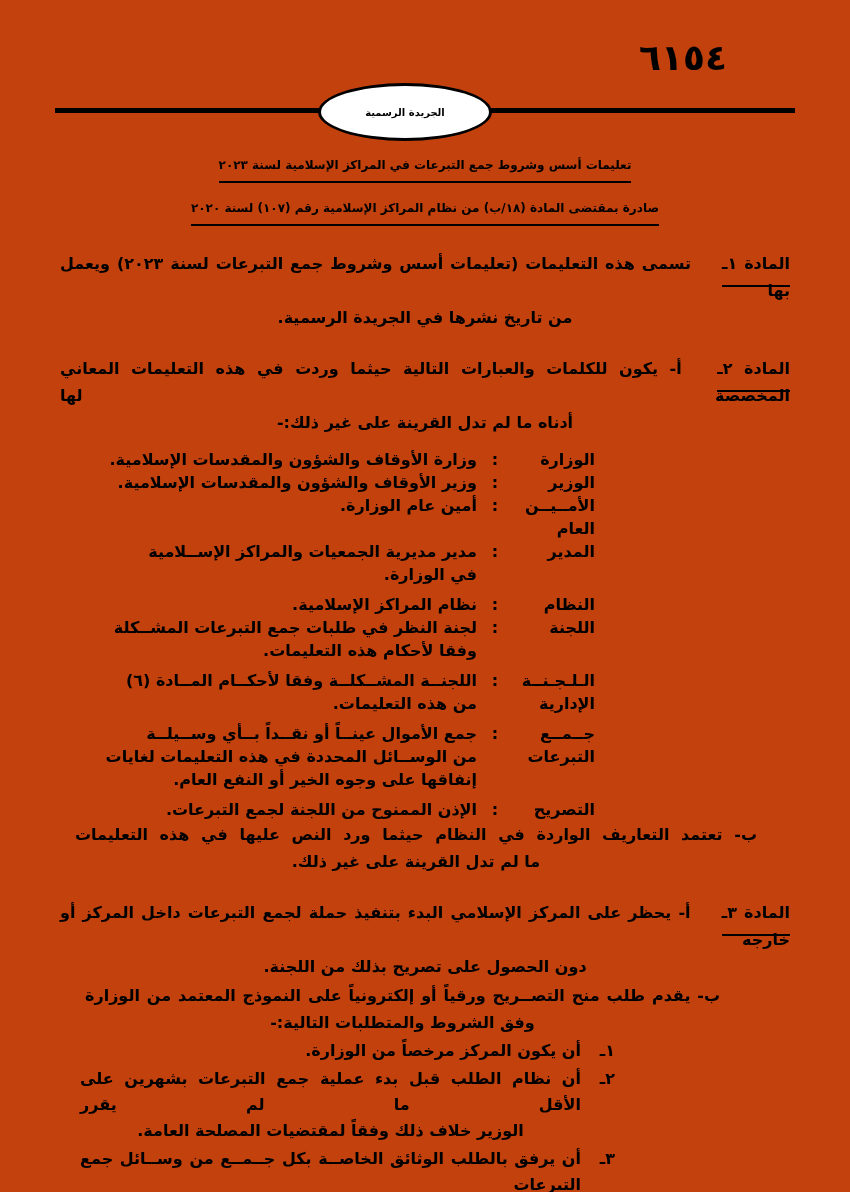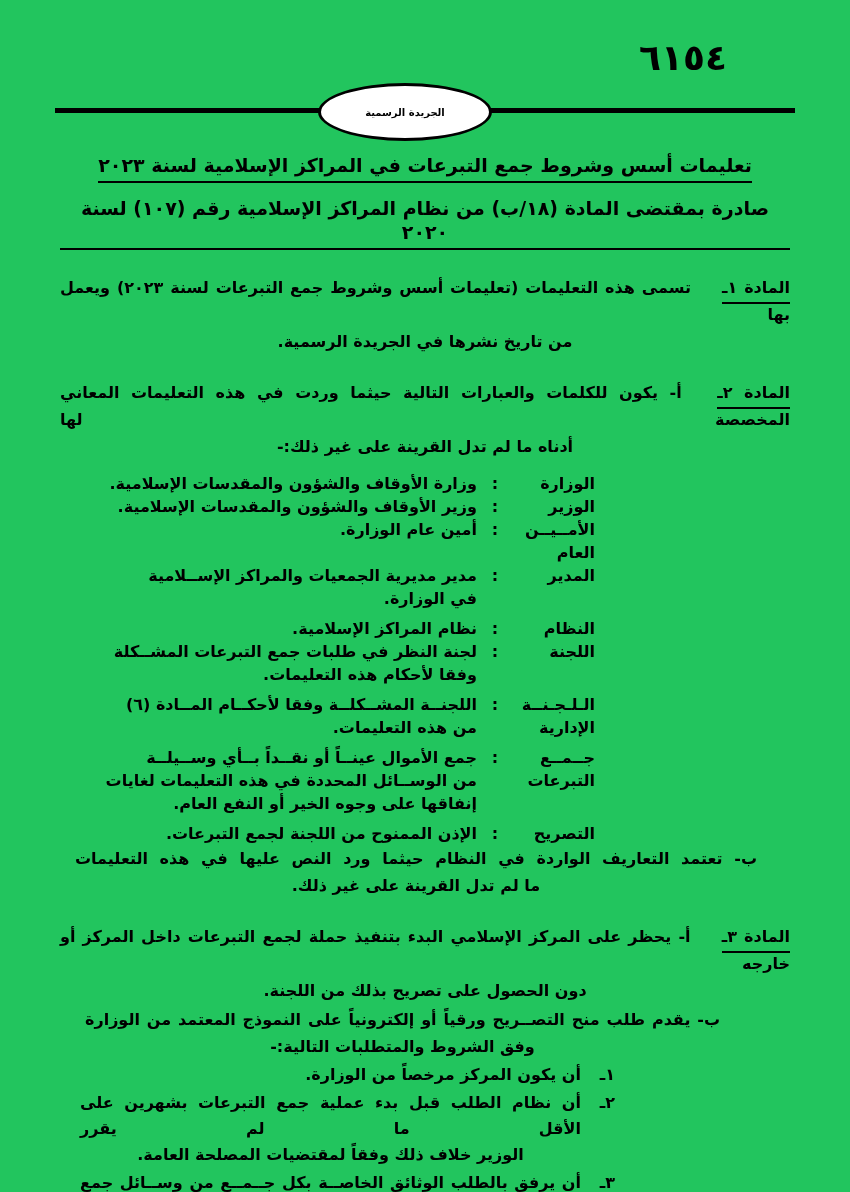"٦١٥٤" .page { background: #22c55e -> #c2410c }
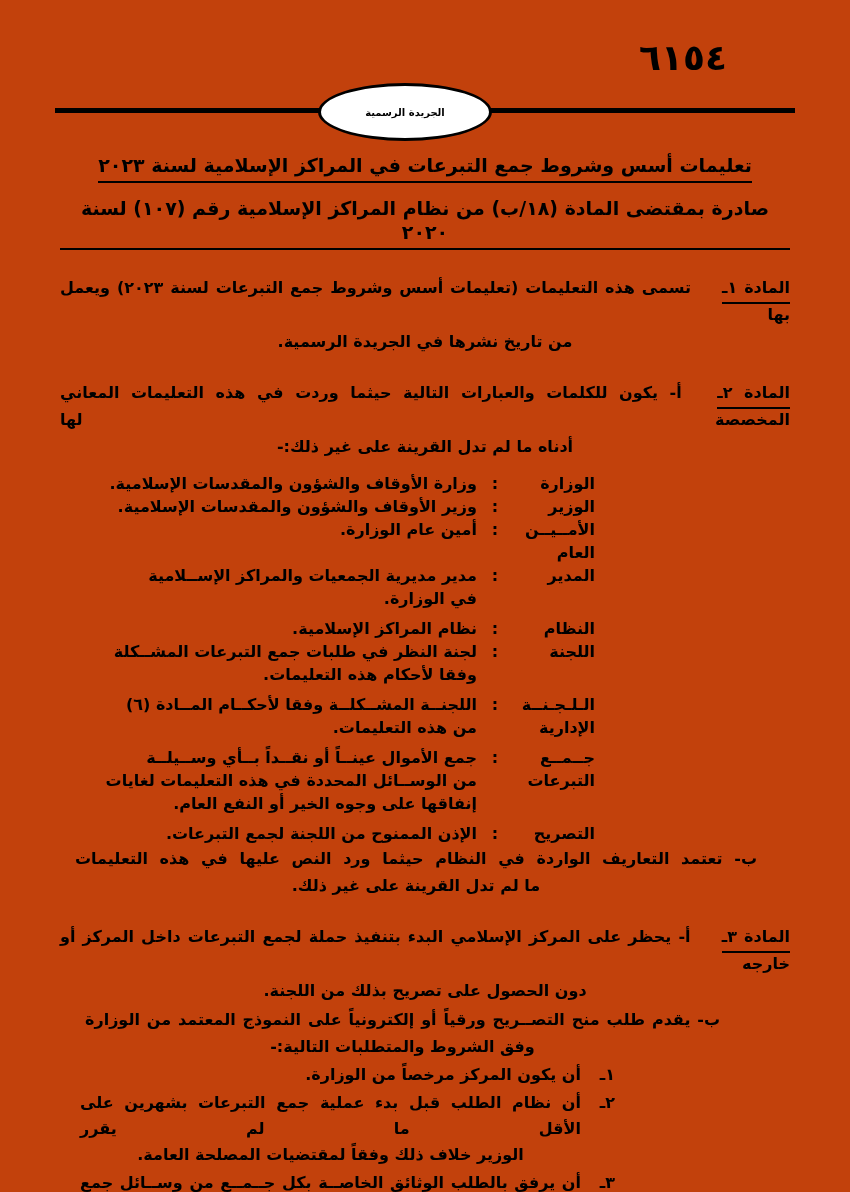"تعليمات أسس وشروط جمع التبرعات" .title { font-size: 19px -> 12px }
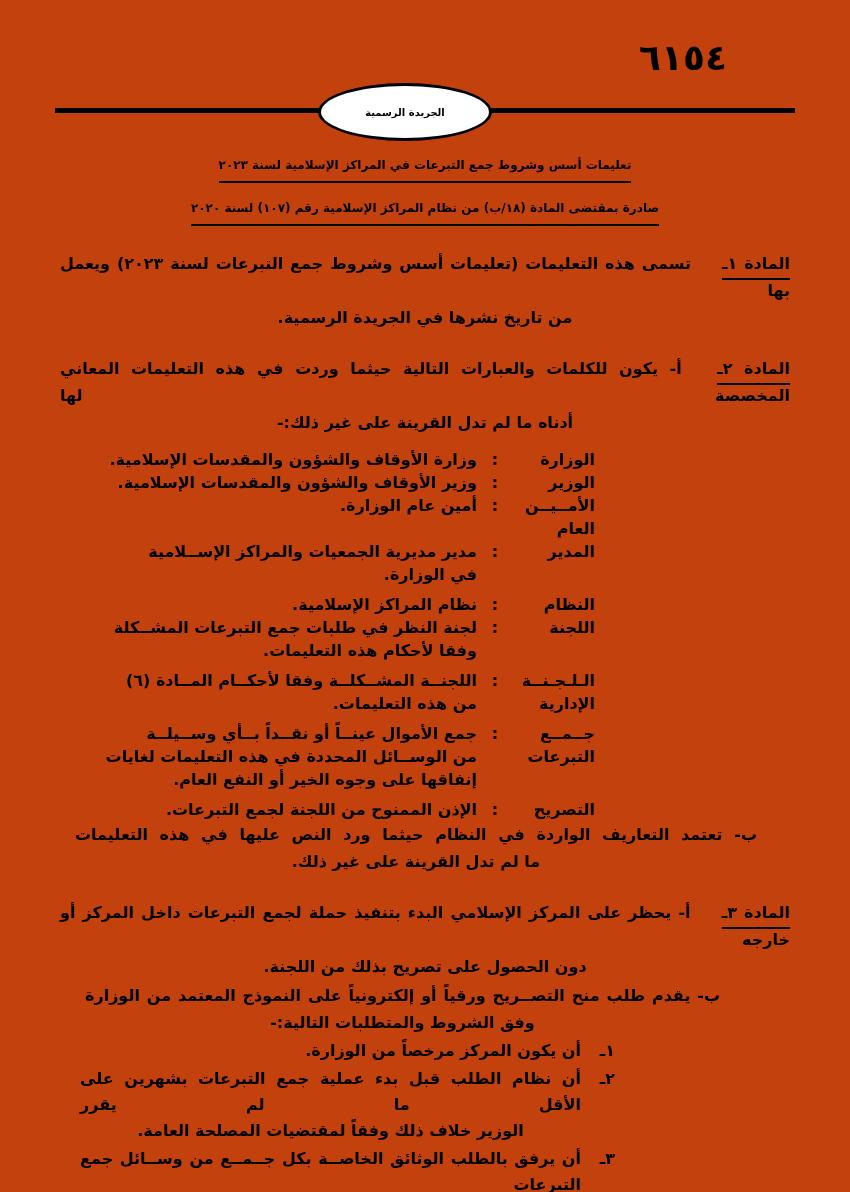"المادة ١ـ" .lbl { padding-bottom: 5px -> 12px }
